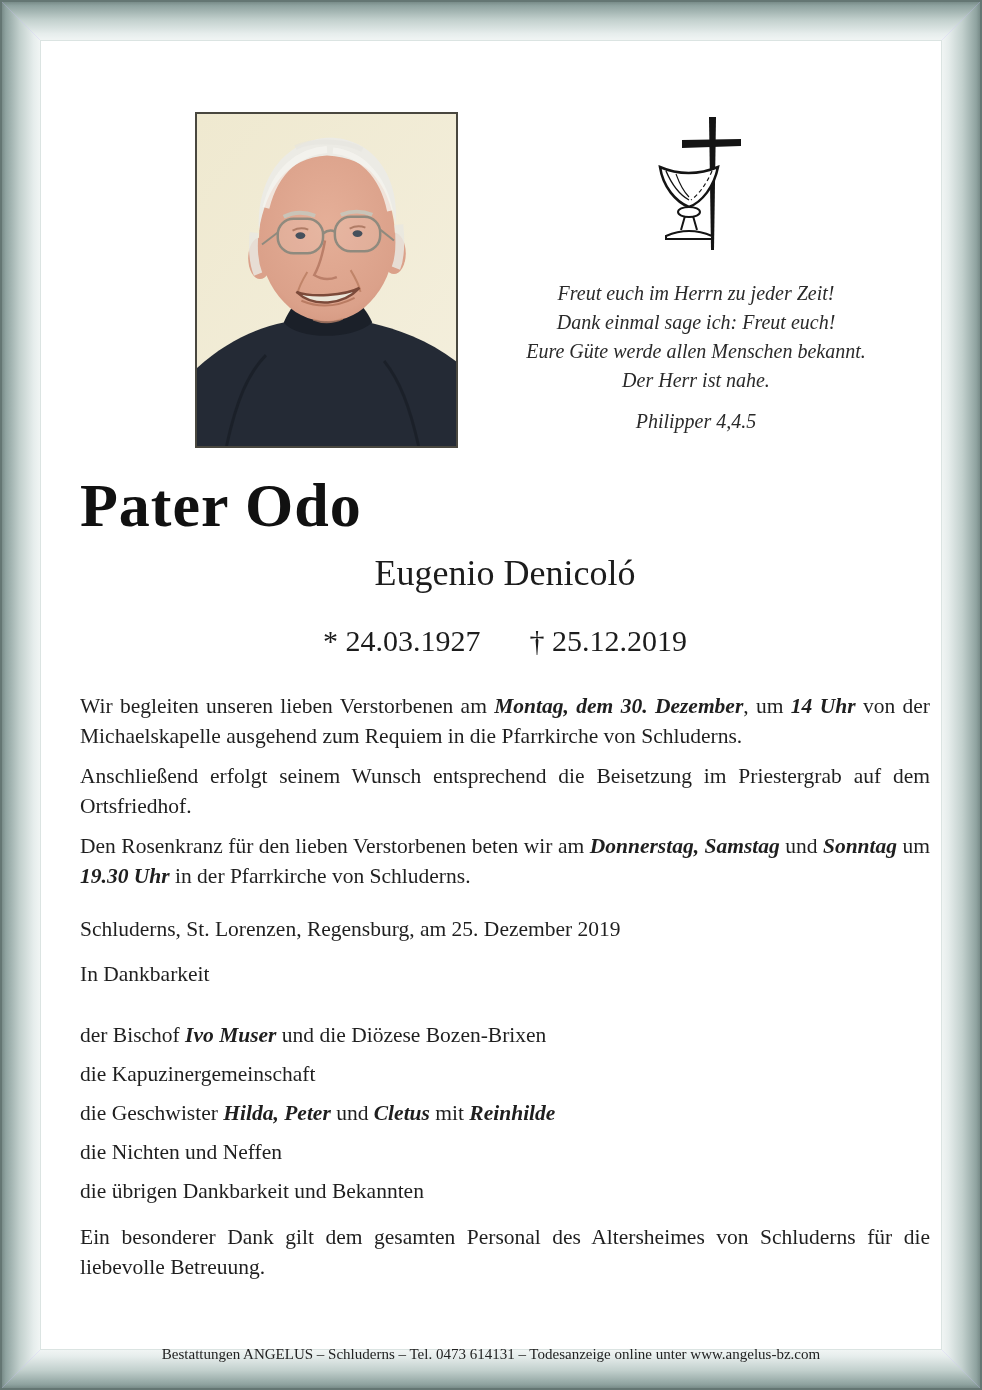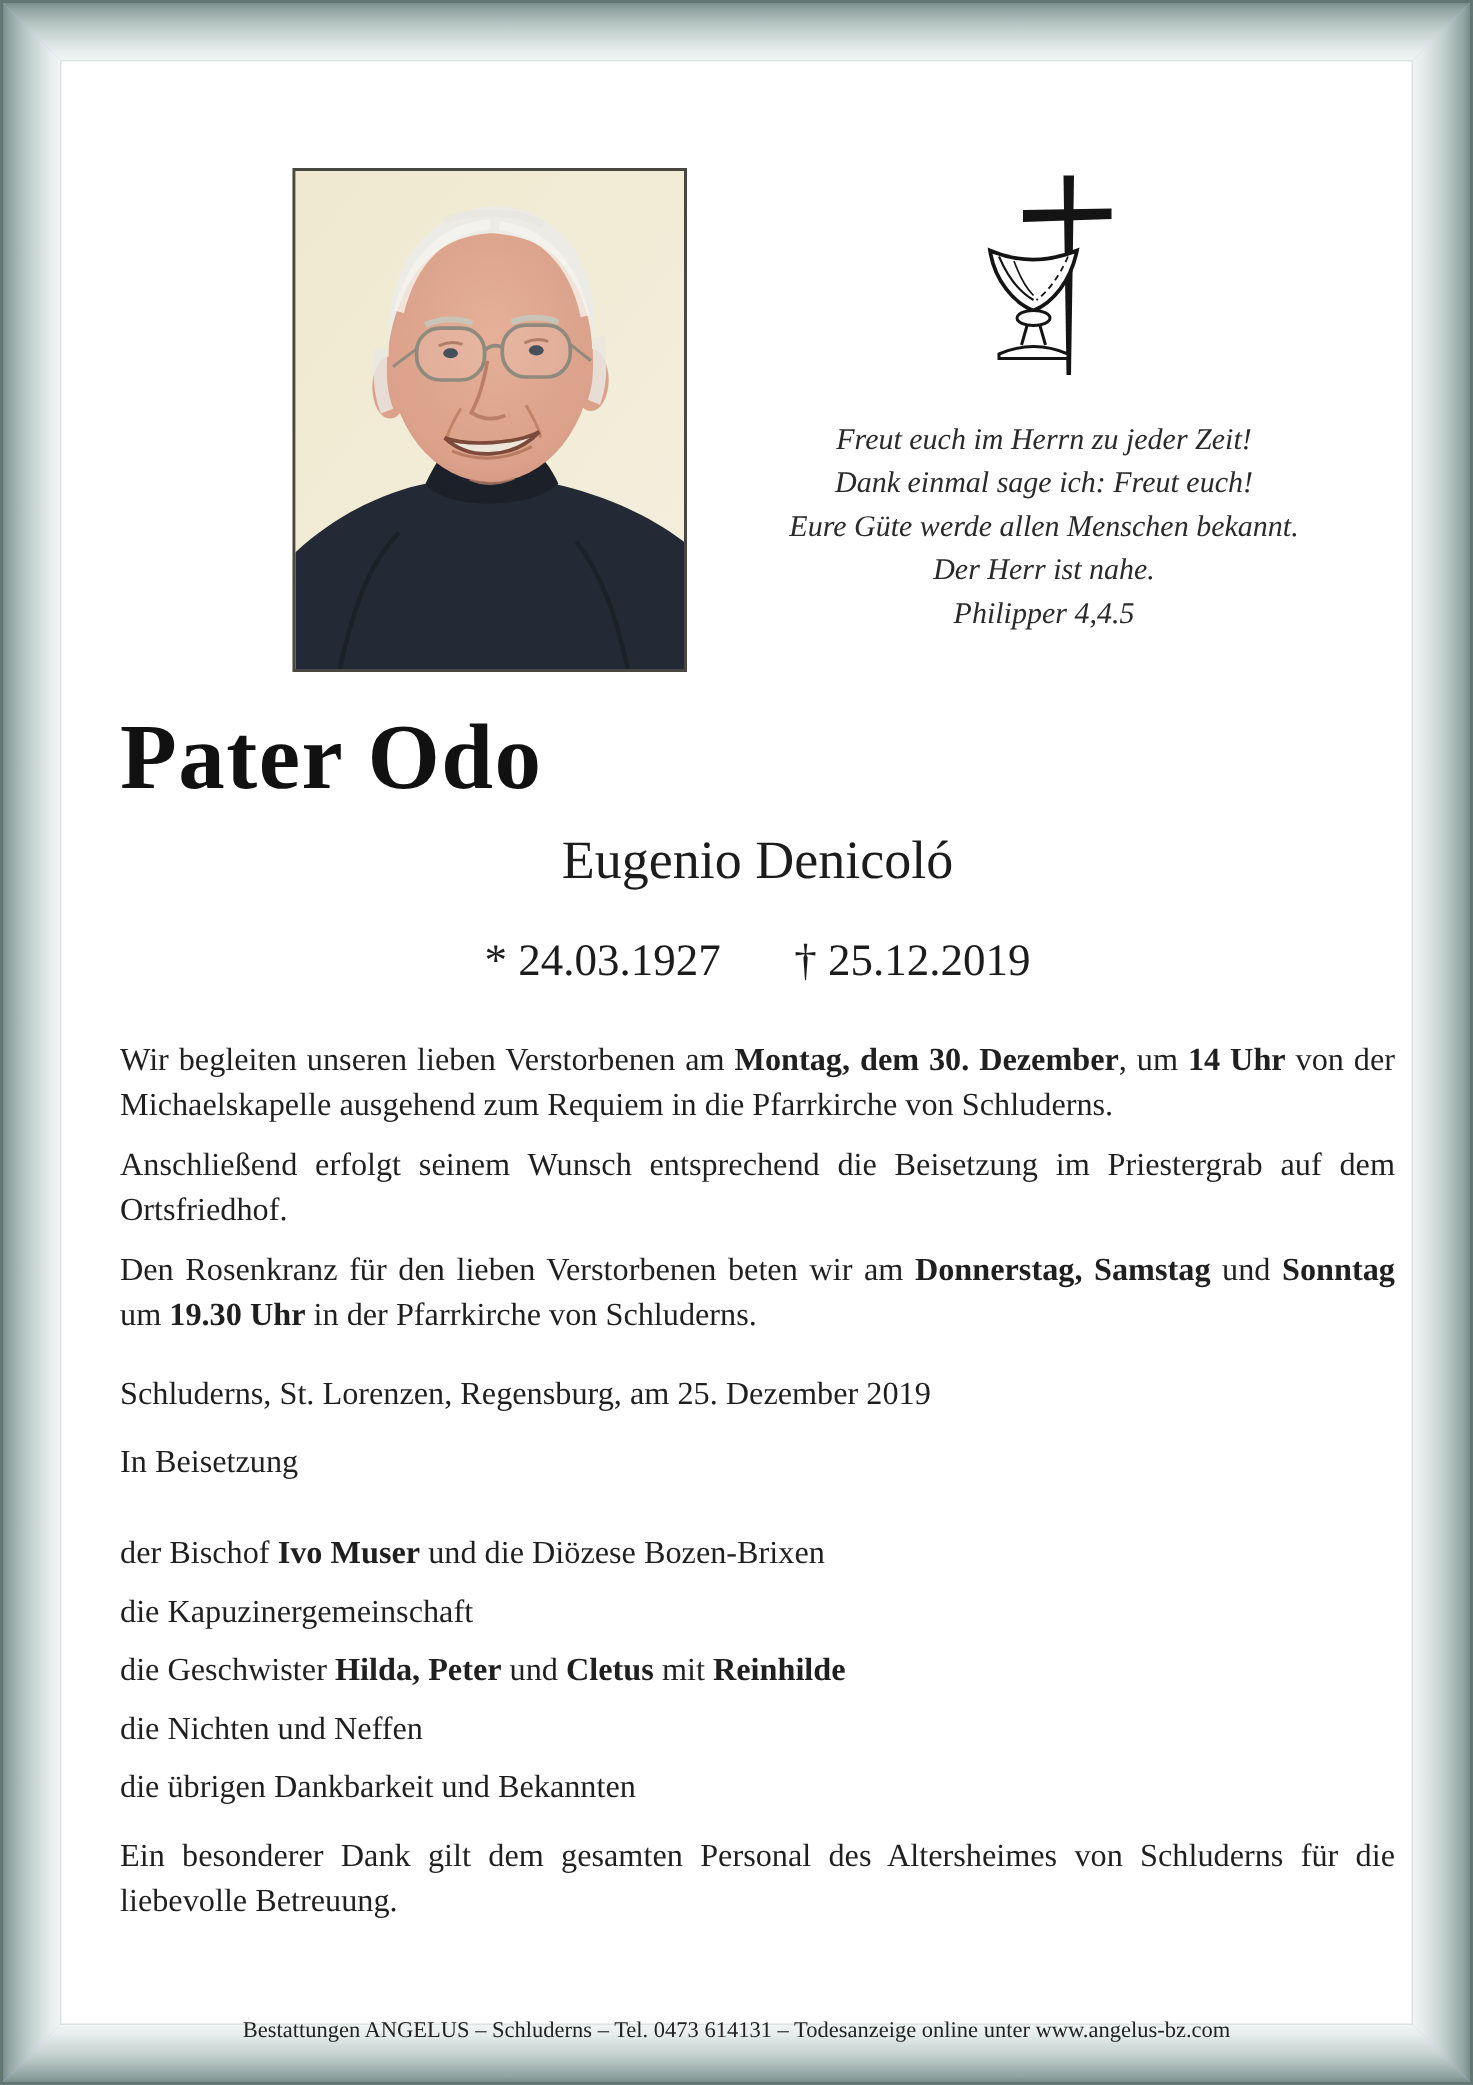"Philipper 4,4.5" .verse .src { margin-top: 0 -> 12px }
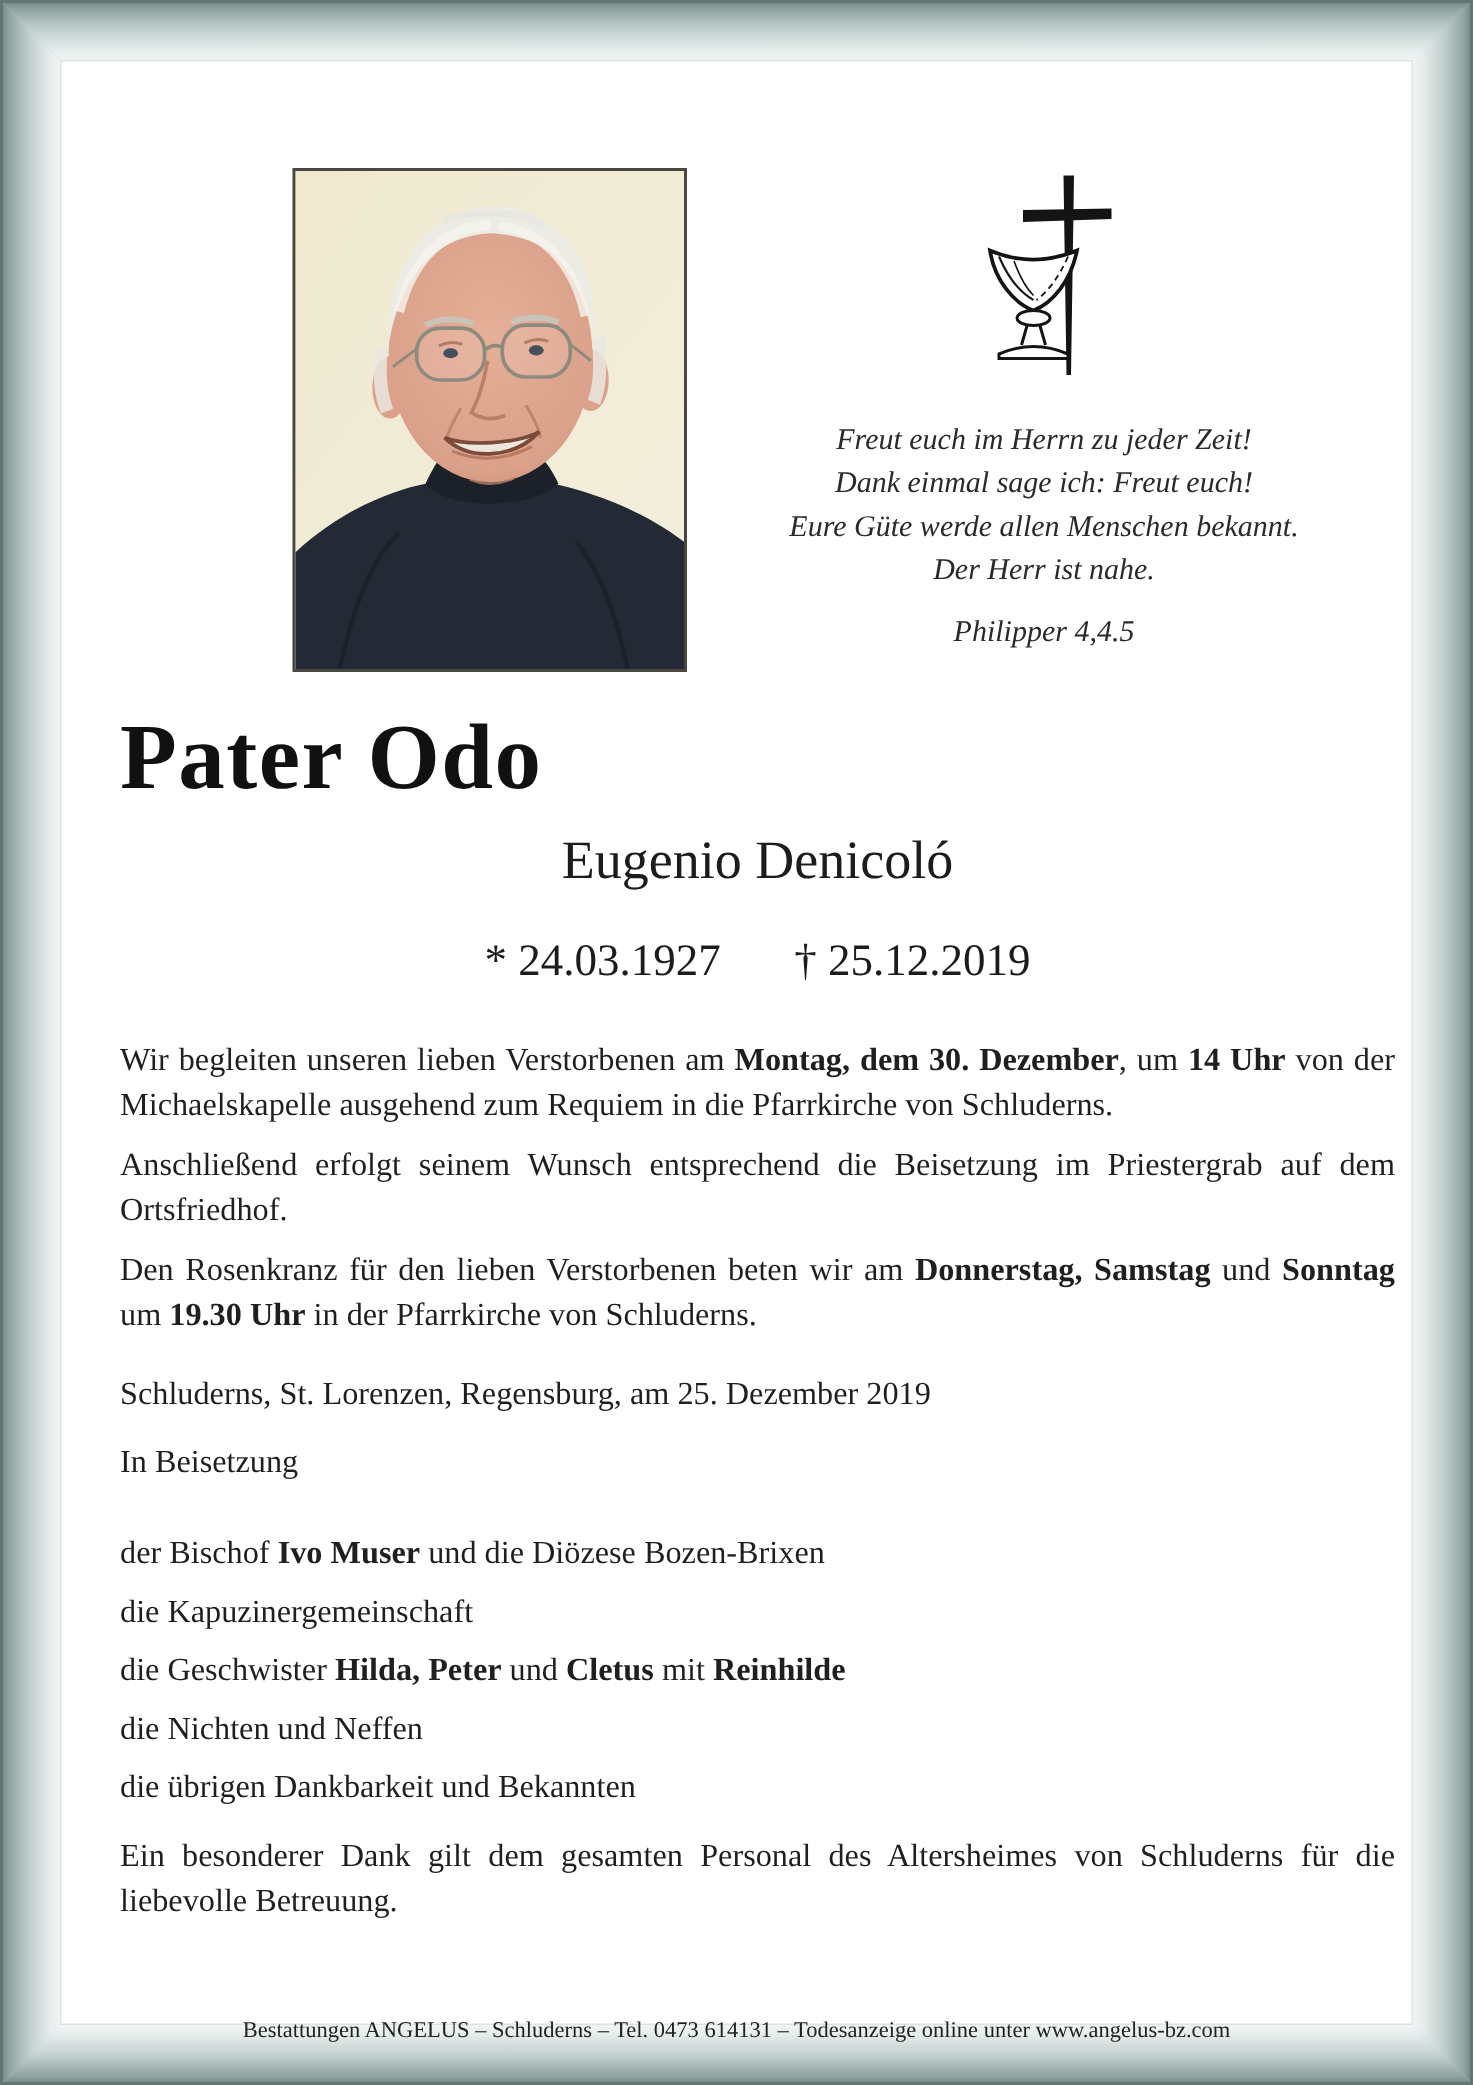"Montag, dem 30. Dezember" .b { font-style: none -> italic }
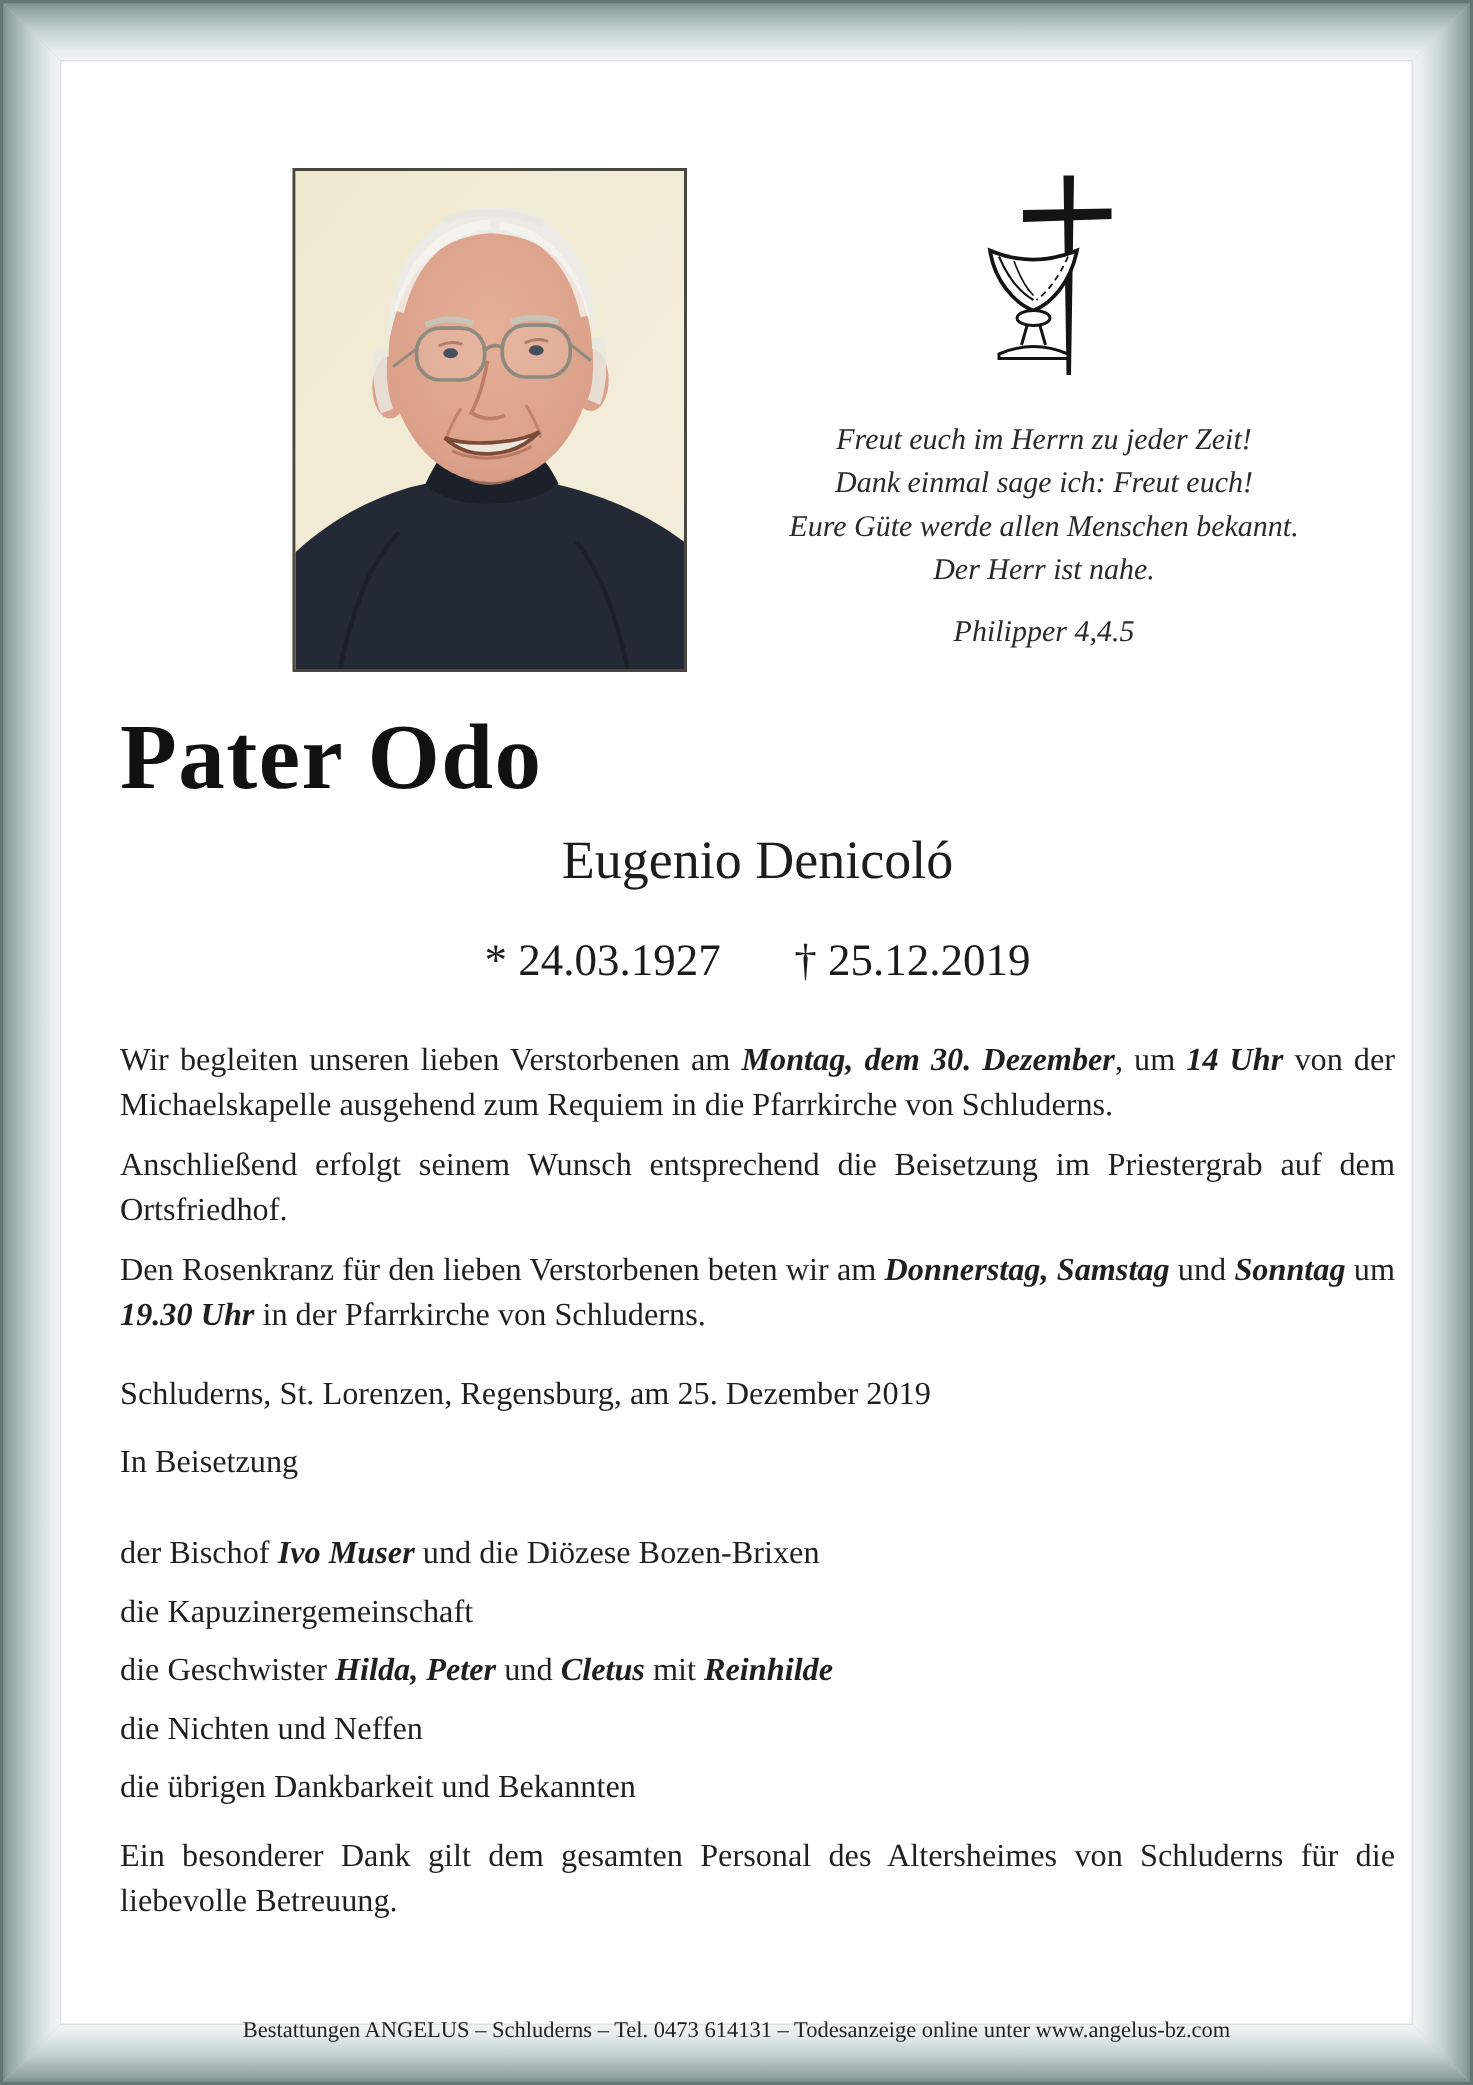"In Beisetzung" div.plain { text: Beisetzung -> Dankbarkeit }
